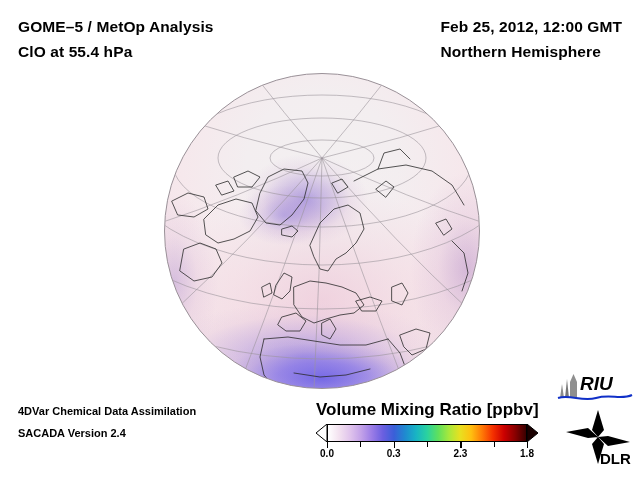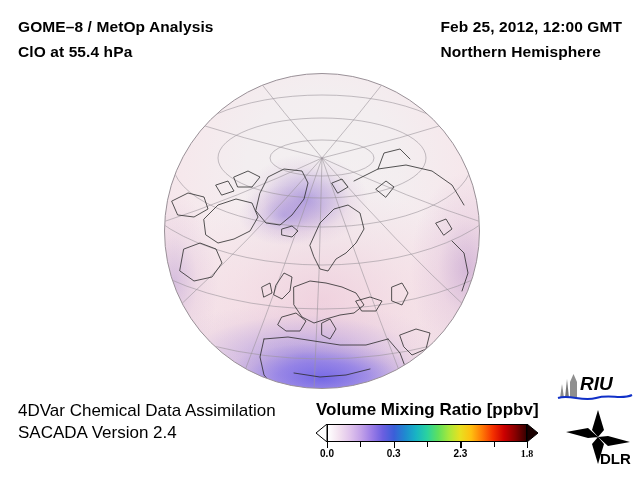"GOME–8 / MetOp Analysis" div.hdr-line { text: 8 -> 5 }
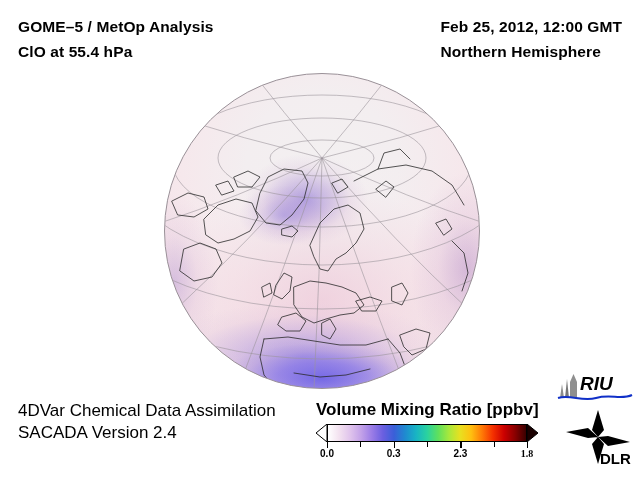"4DVar Chemical Data Assimilation" .ft-line { font-size: 17px -> 11px; font-weight: normal -> bold }
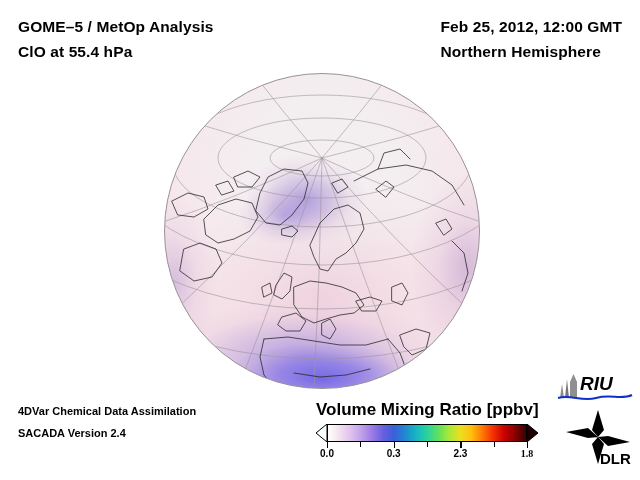"1.8" div.cb-label { font-family: Liberation Serif, serif -> none }
